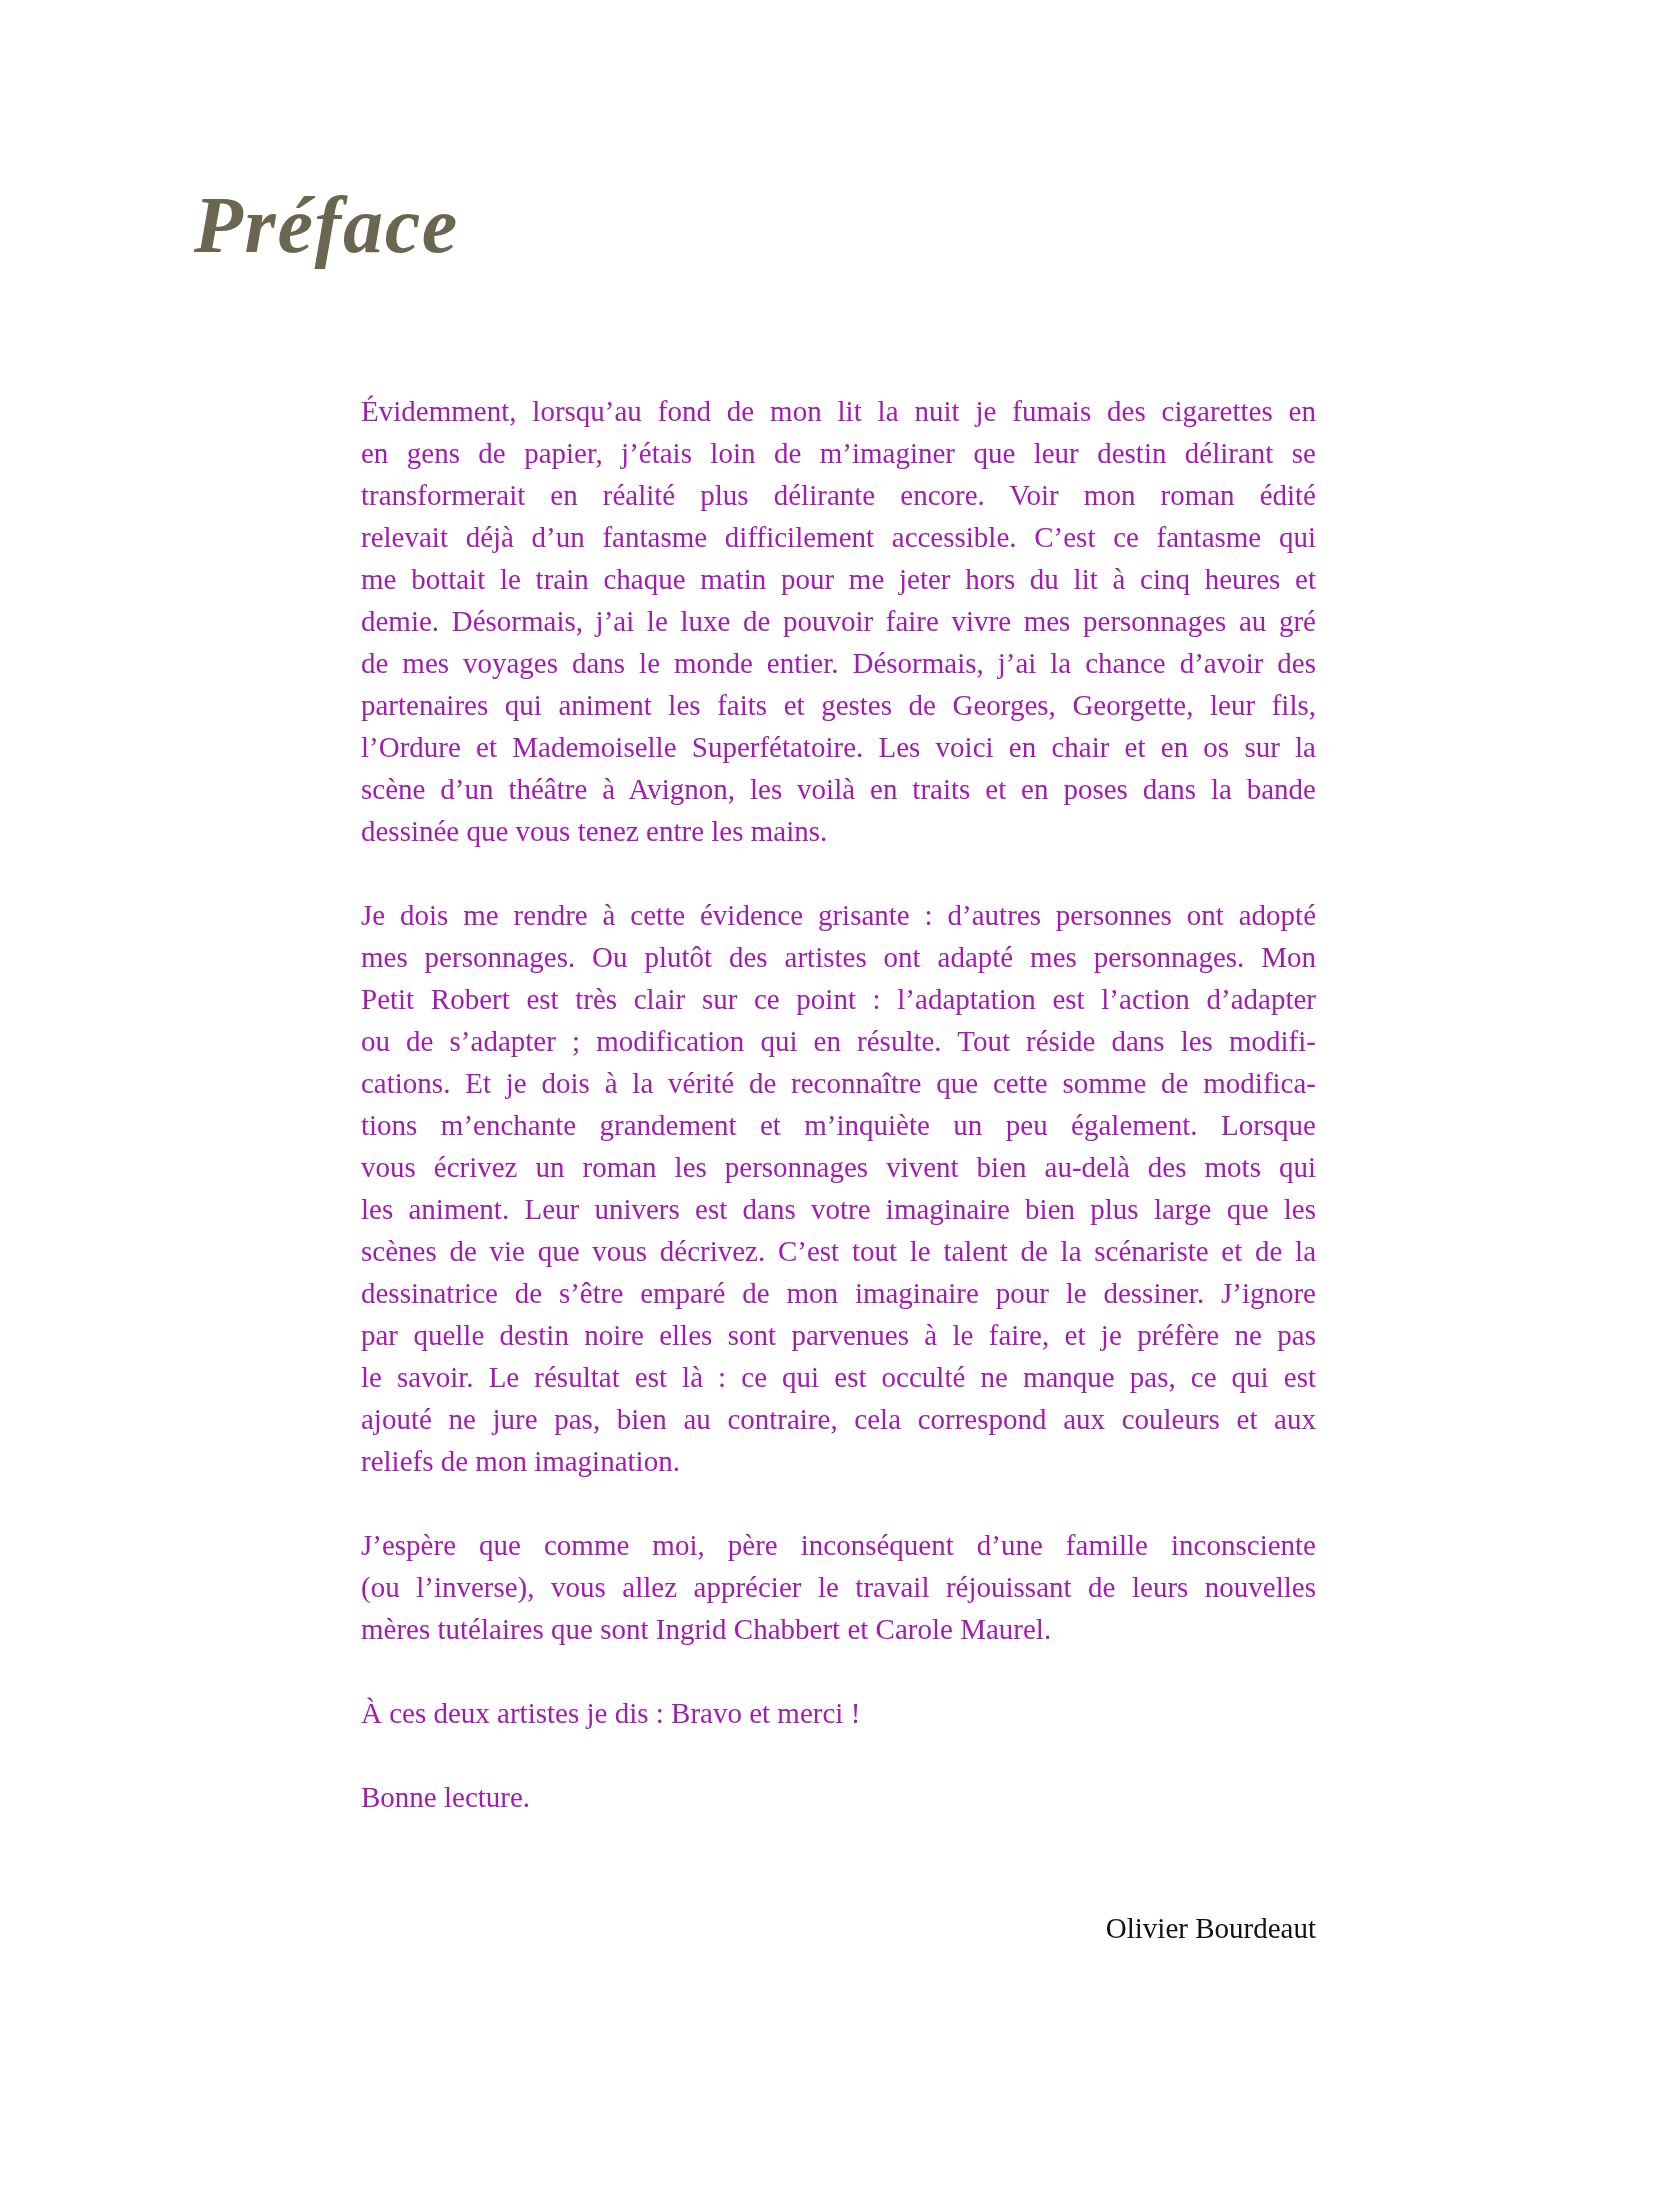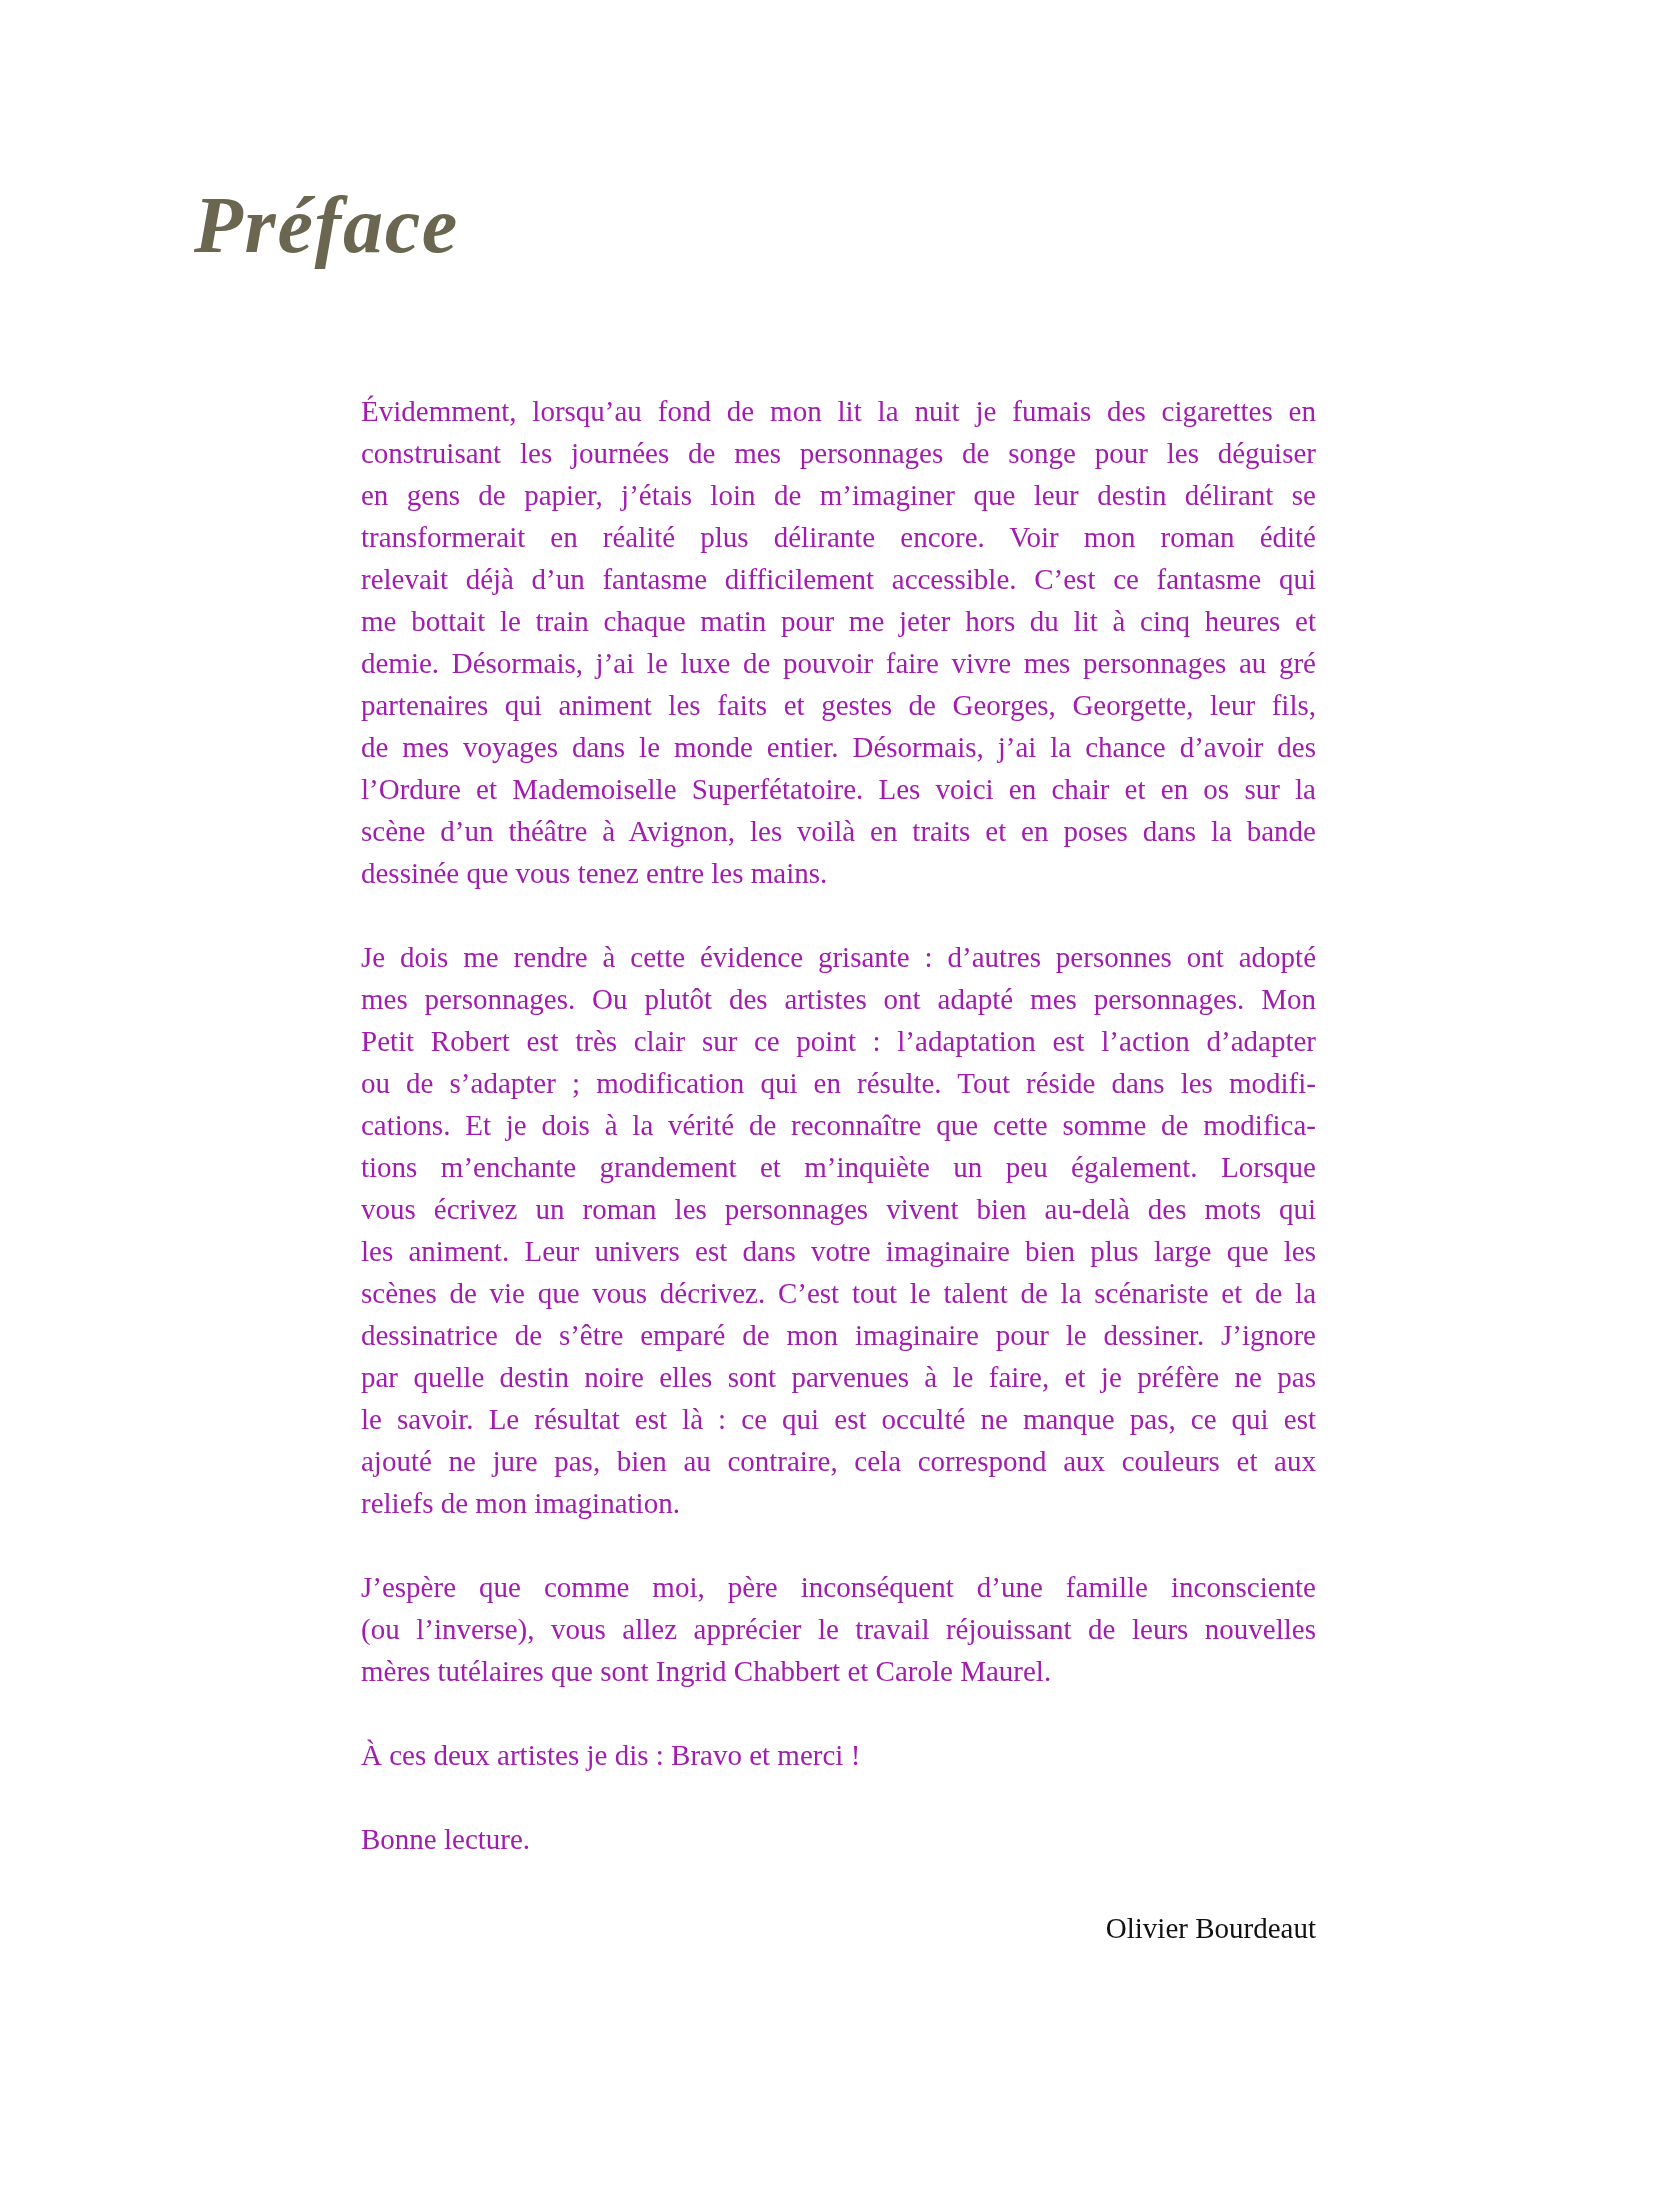"construisant les journées de mes" span.line { html: <span>construisant les journées de mes personnages de songe pour les déguiser</span> -> none }
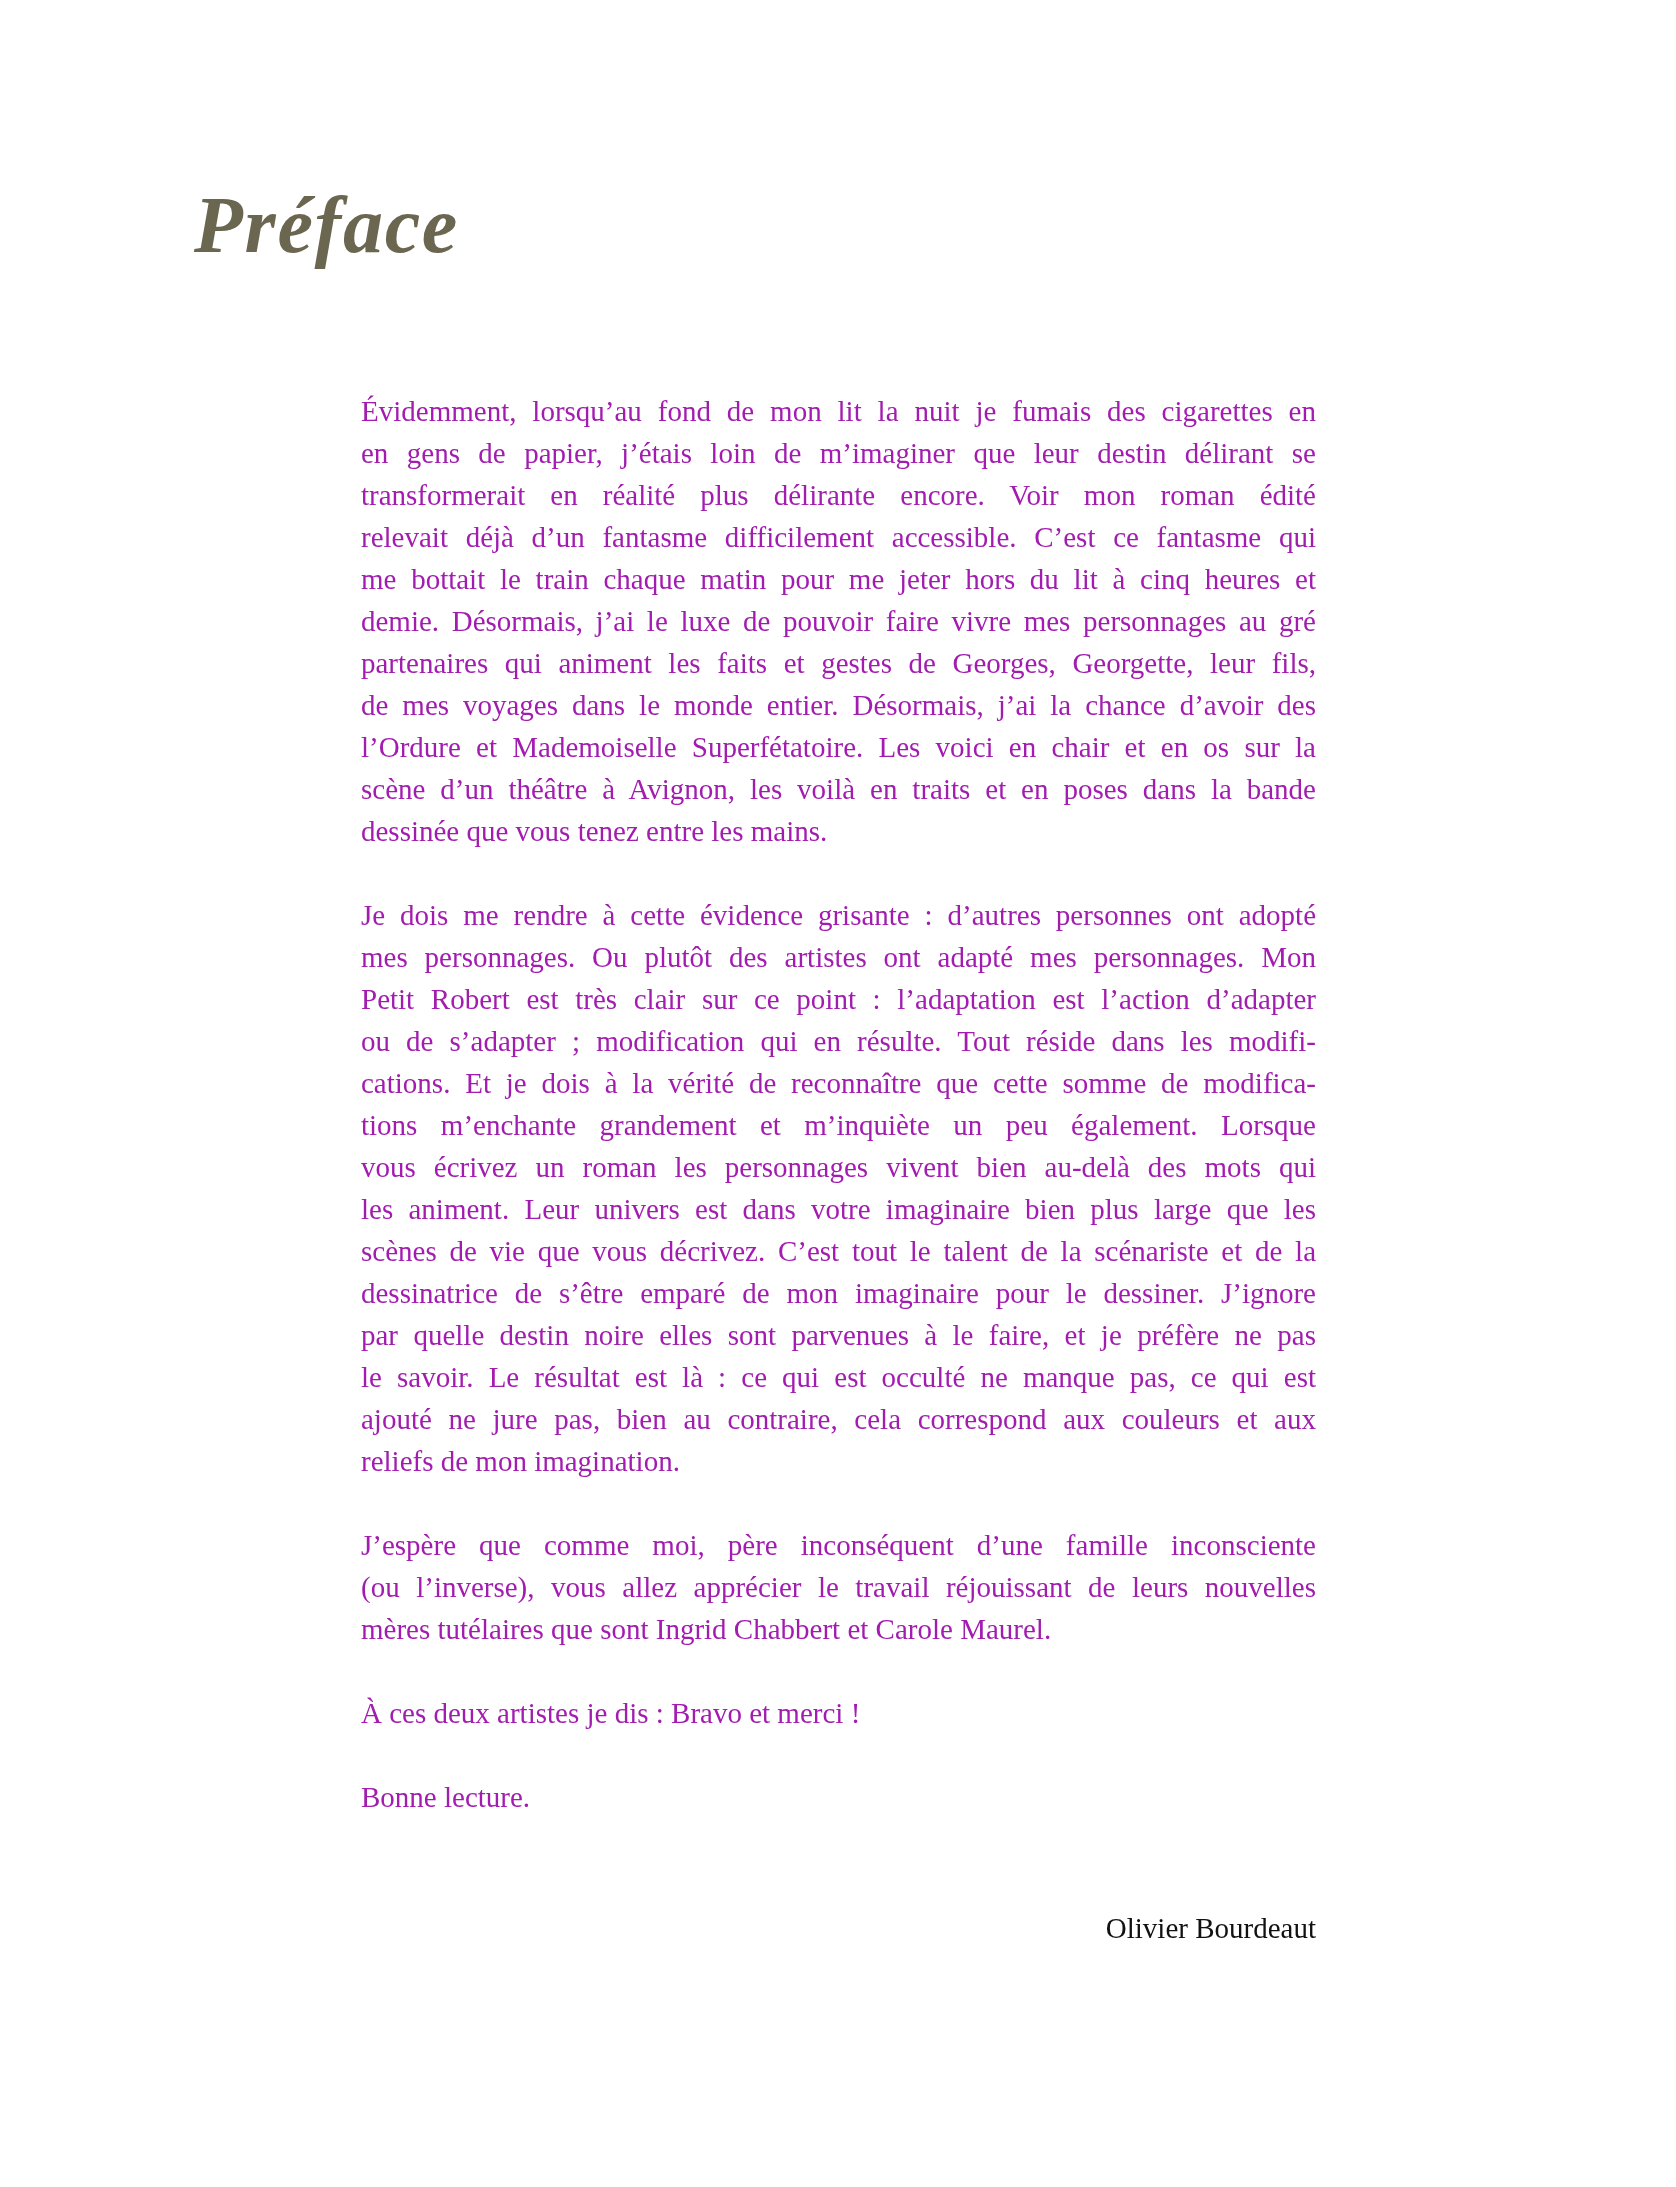"partenaires qui animent les faits" span.line { order: before "de mes voyages dans le" -> after "de mes voyages dans le" }
